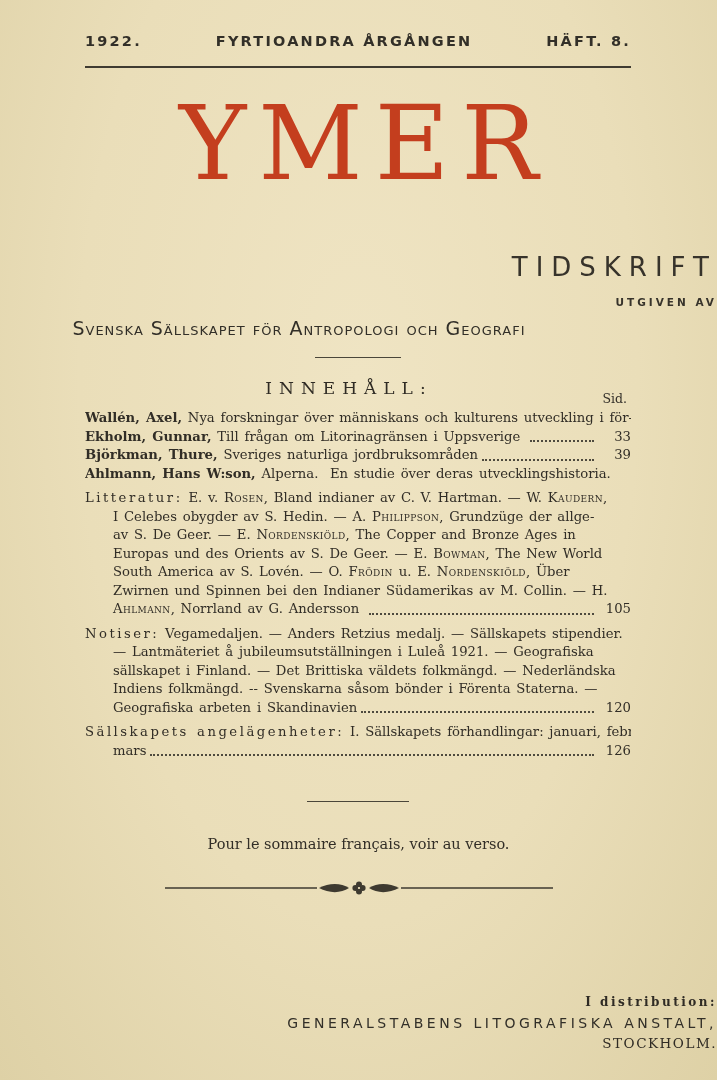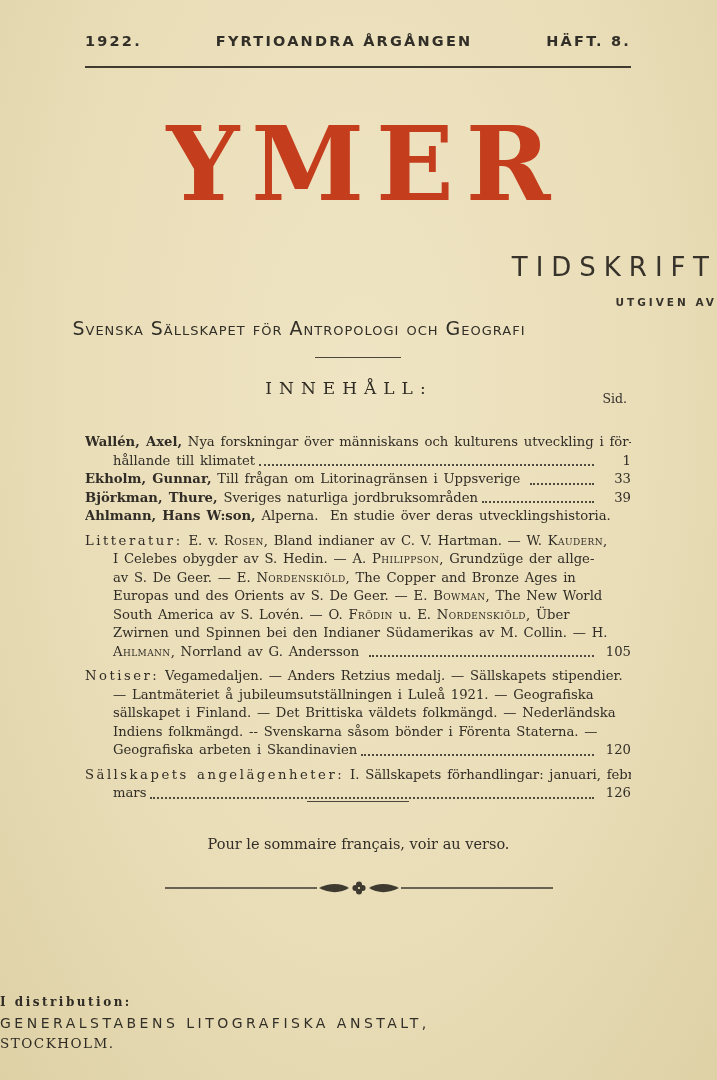"YMER" .title { font-weight: bold -> normal; margin-top: 20px -> none }
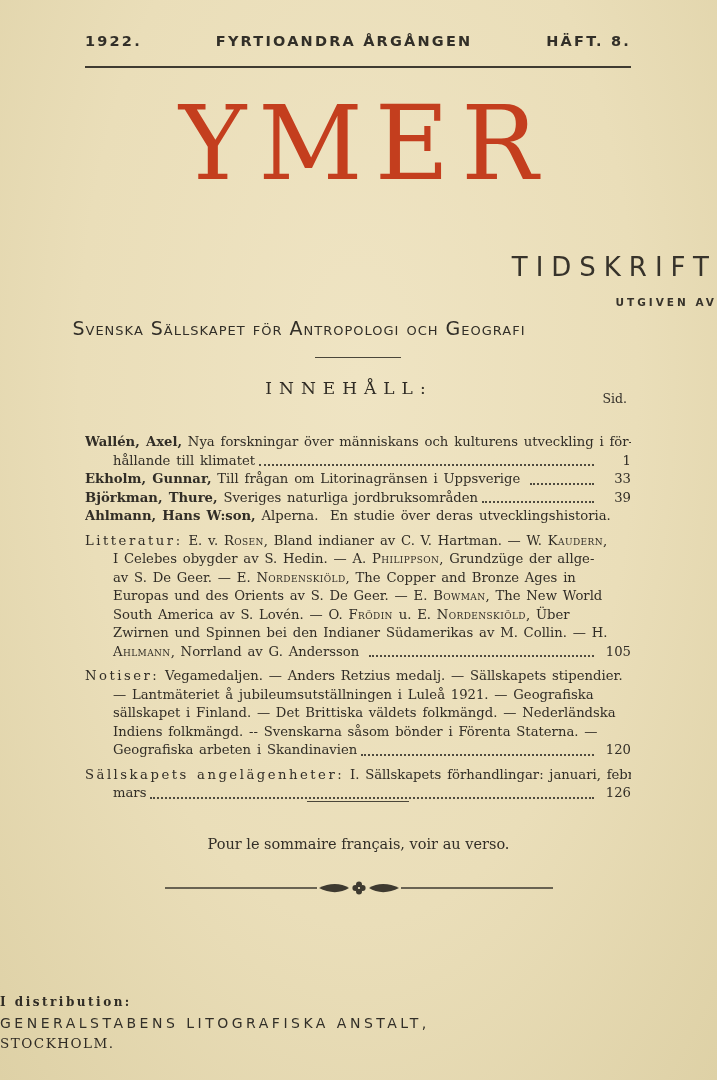"Wallén, Axel, Nya forskningar över" .toc { margin-top: 24px -> none }
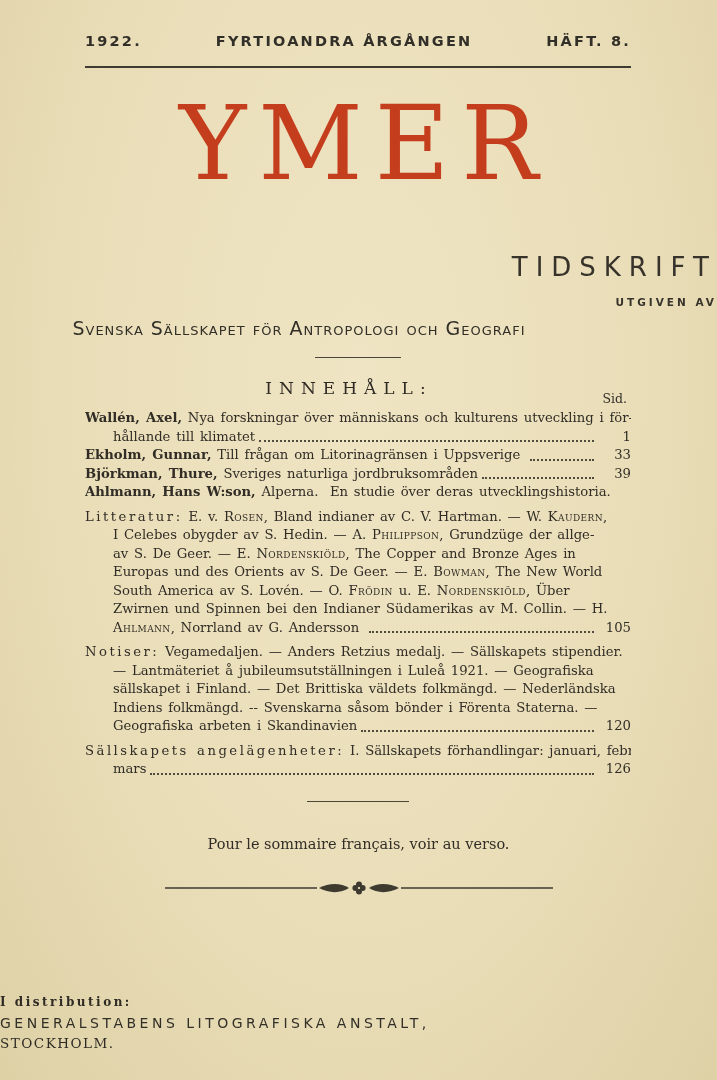"hållande till klimatet" div.toc-line { html: <div> <span><span>hållande till klimatet</span></span> <span></span> <span>1</span> </div> -> none }
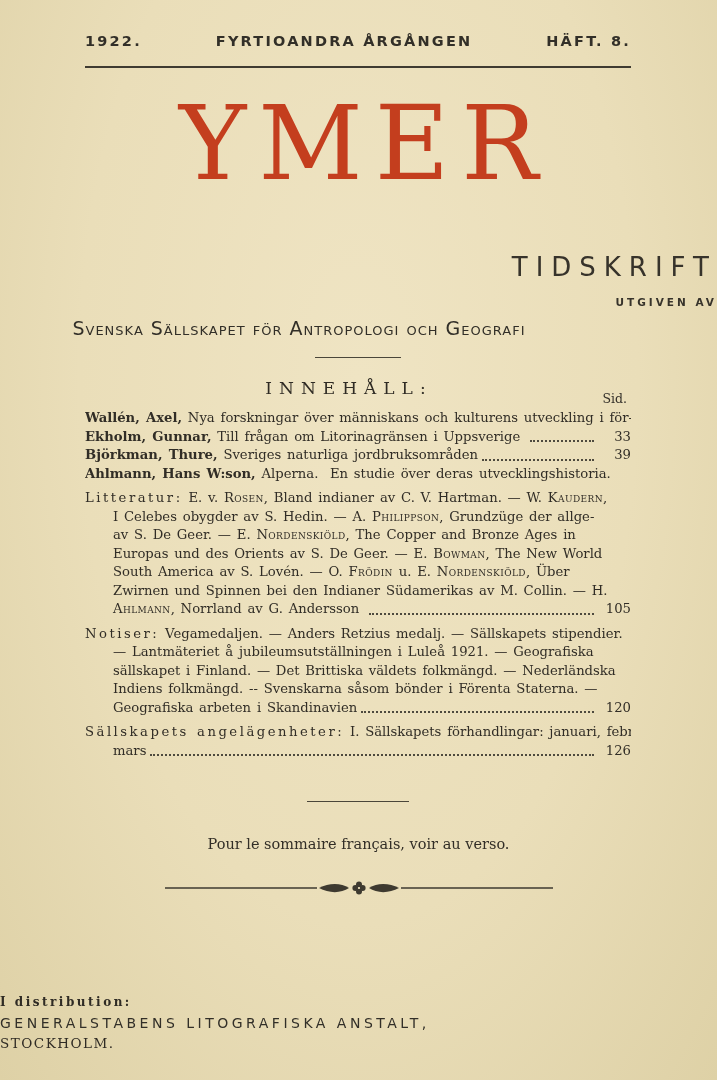"I distribution:" .footer-block { text-align: left -> right }
